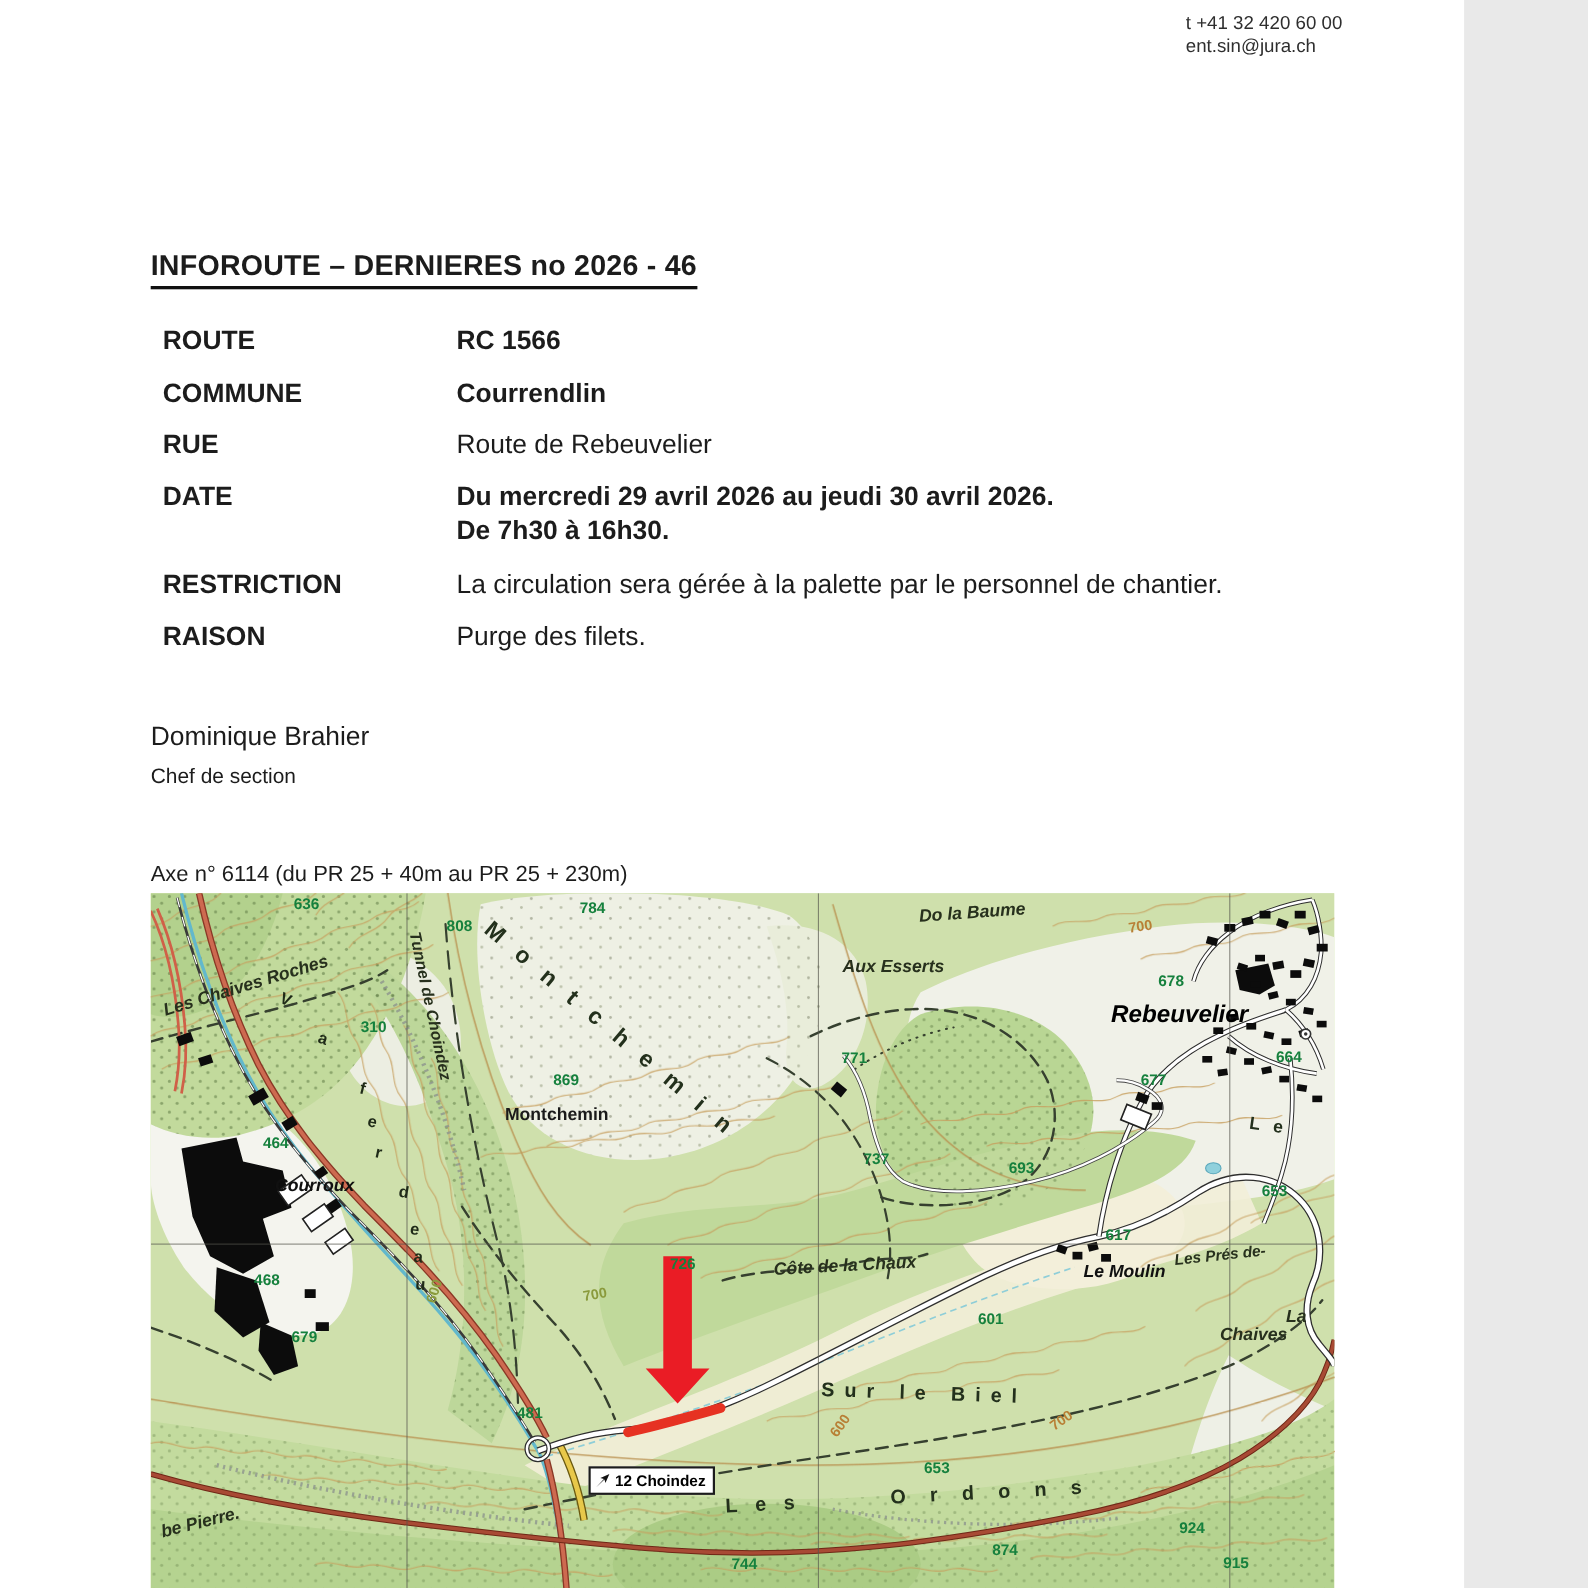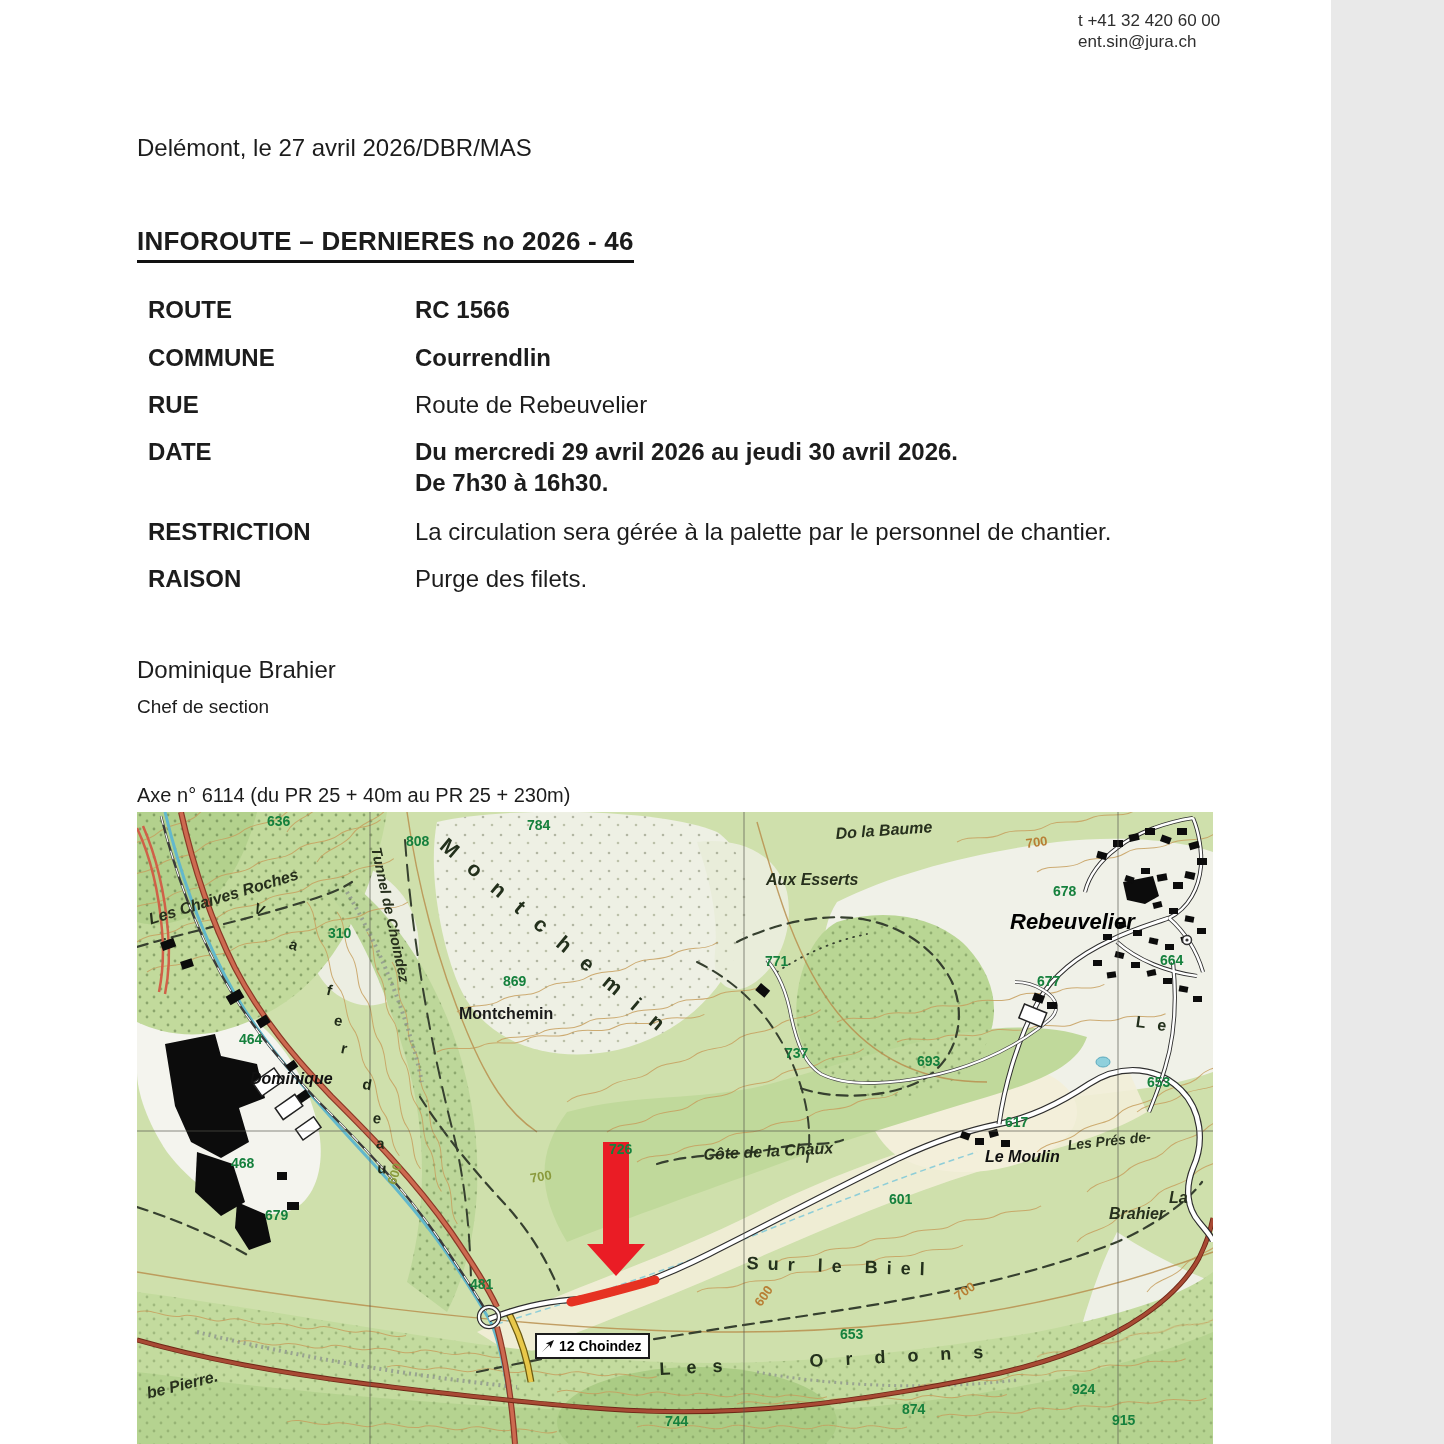"Delémont, le 27 avril 2026/DBR/MAS" div.dateline { html: <div>Delémont, le 27 avril 2026/DBR/MAS</div> -> none }
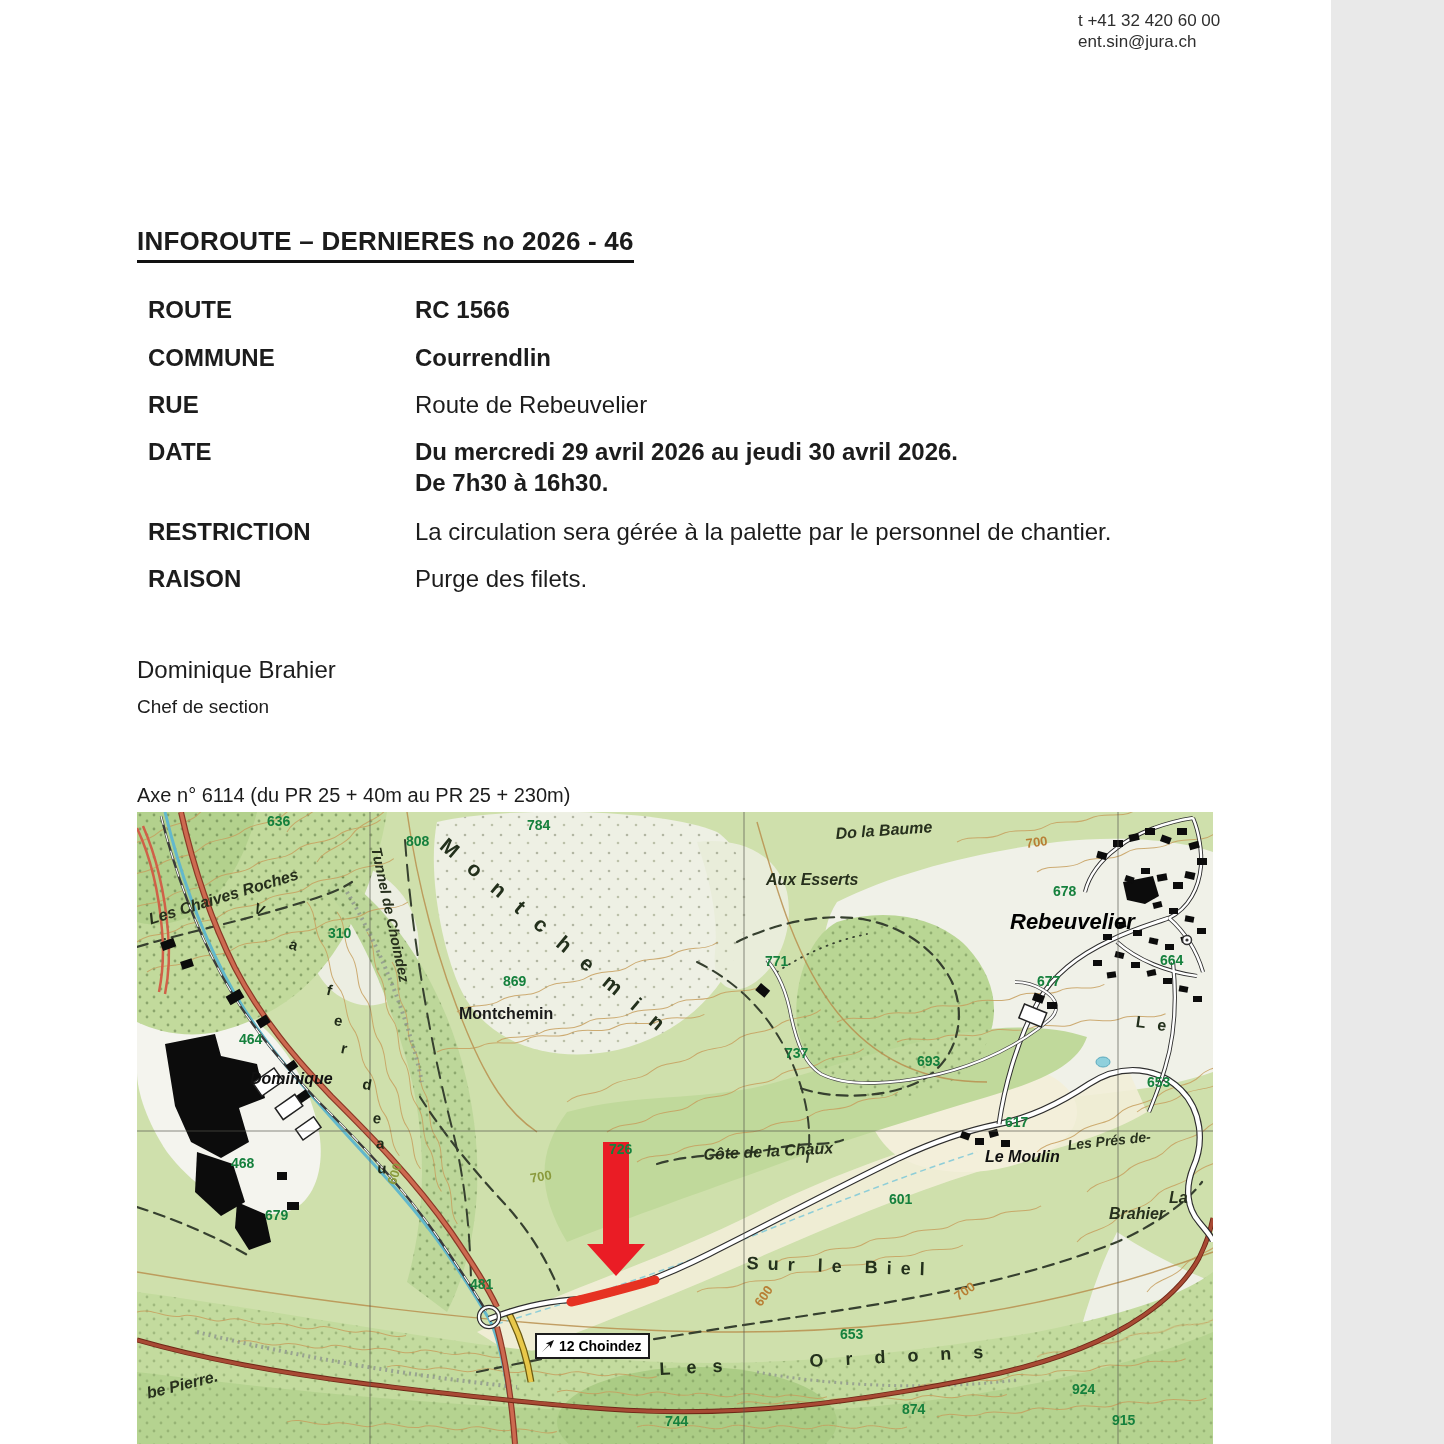"Dominique" span.mlbl { text: Dominique -> Courroux }
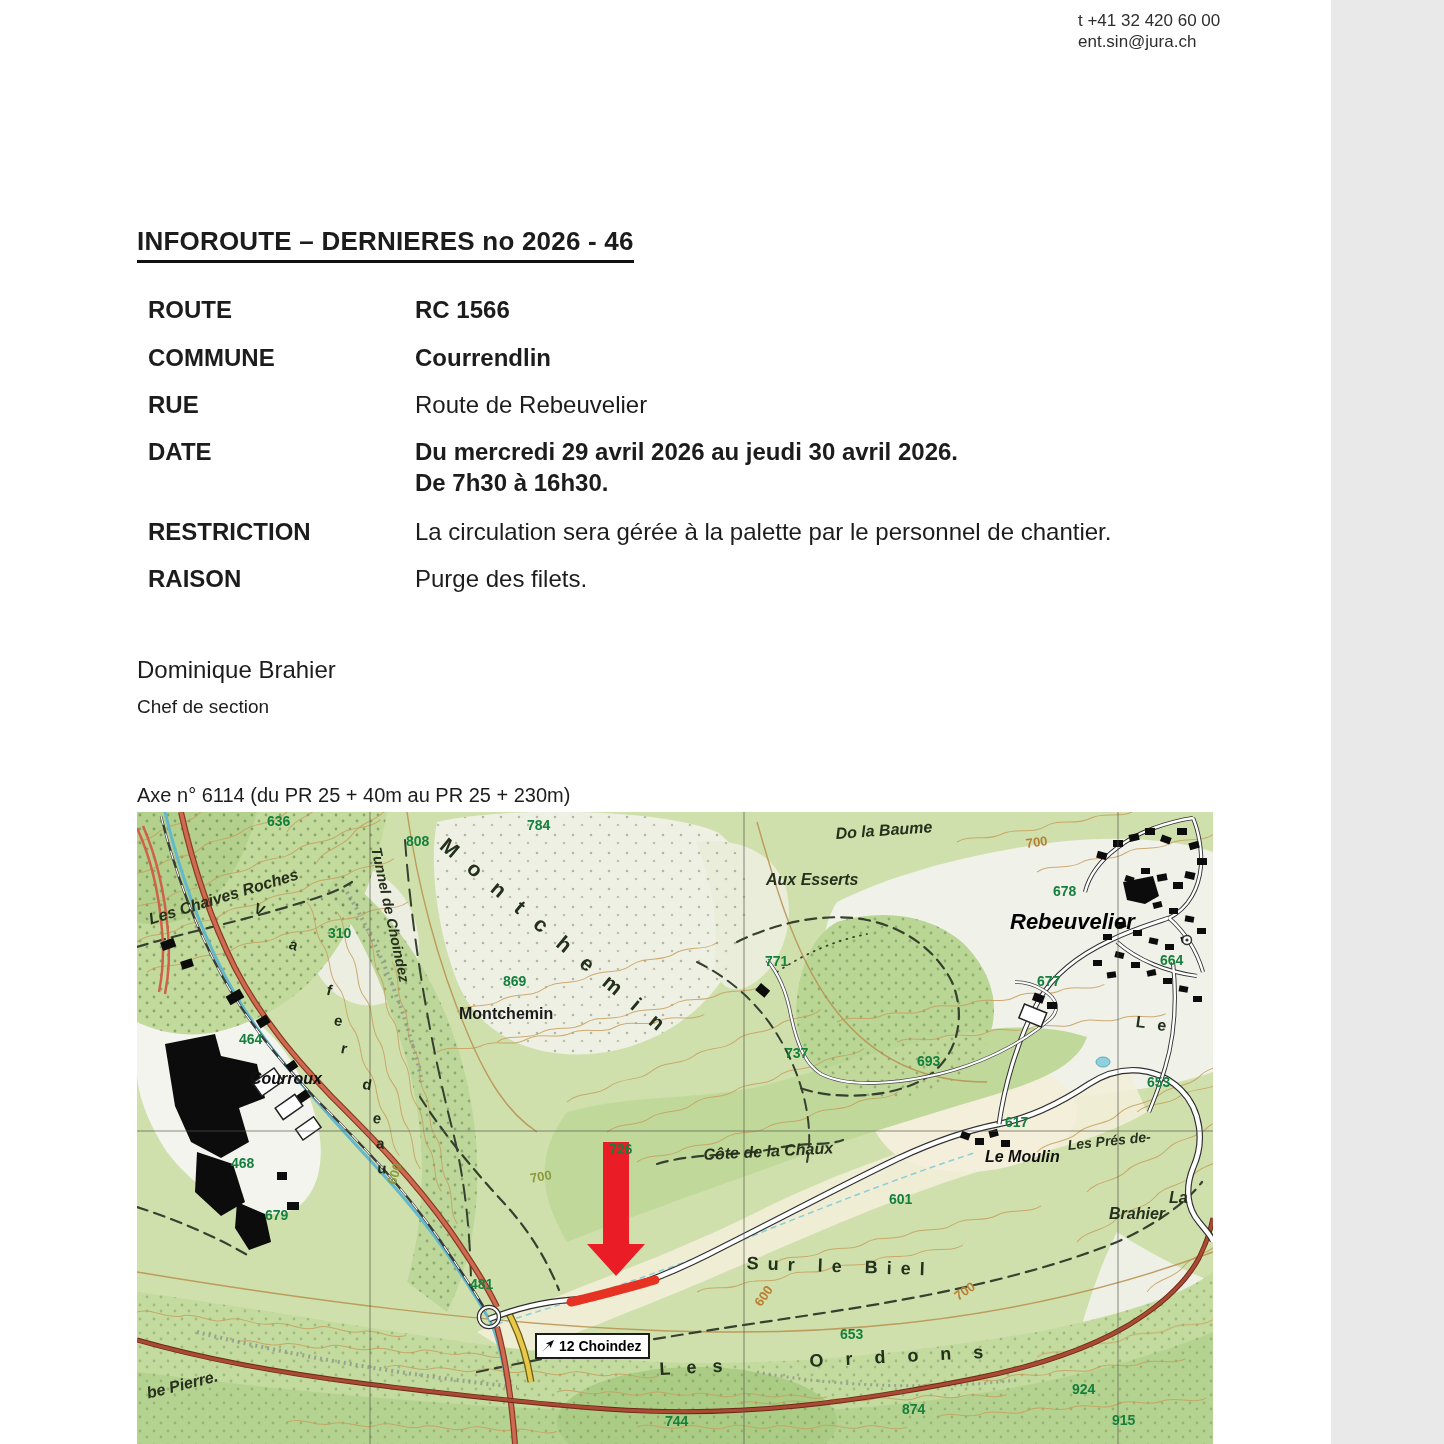"Brahier" span.mlbl { text: Brahier -> Chaives }
